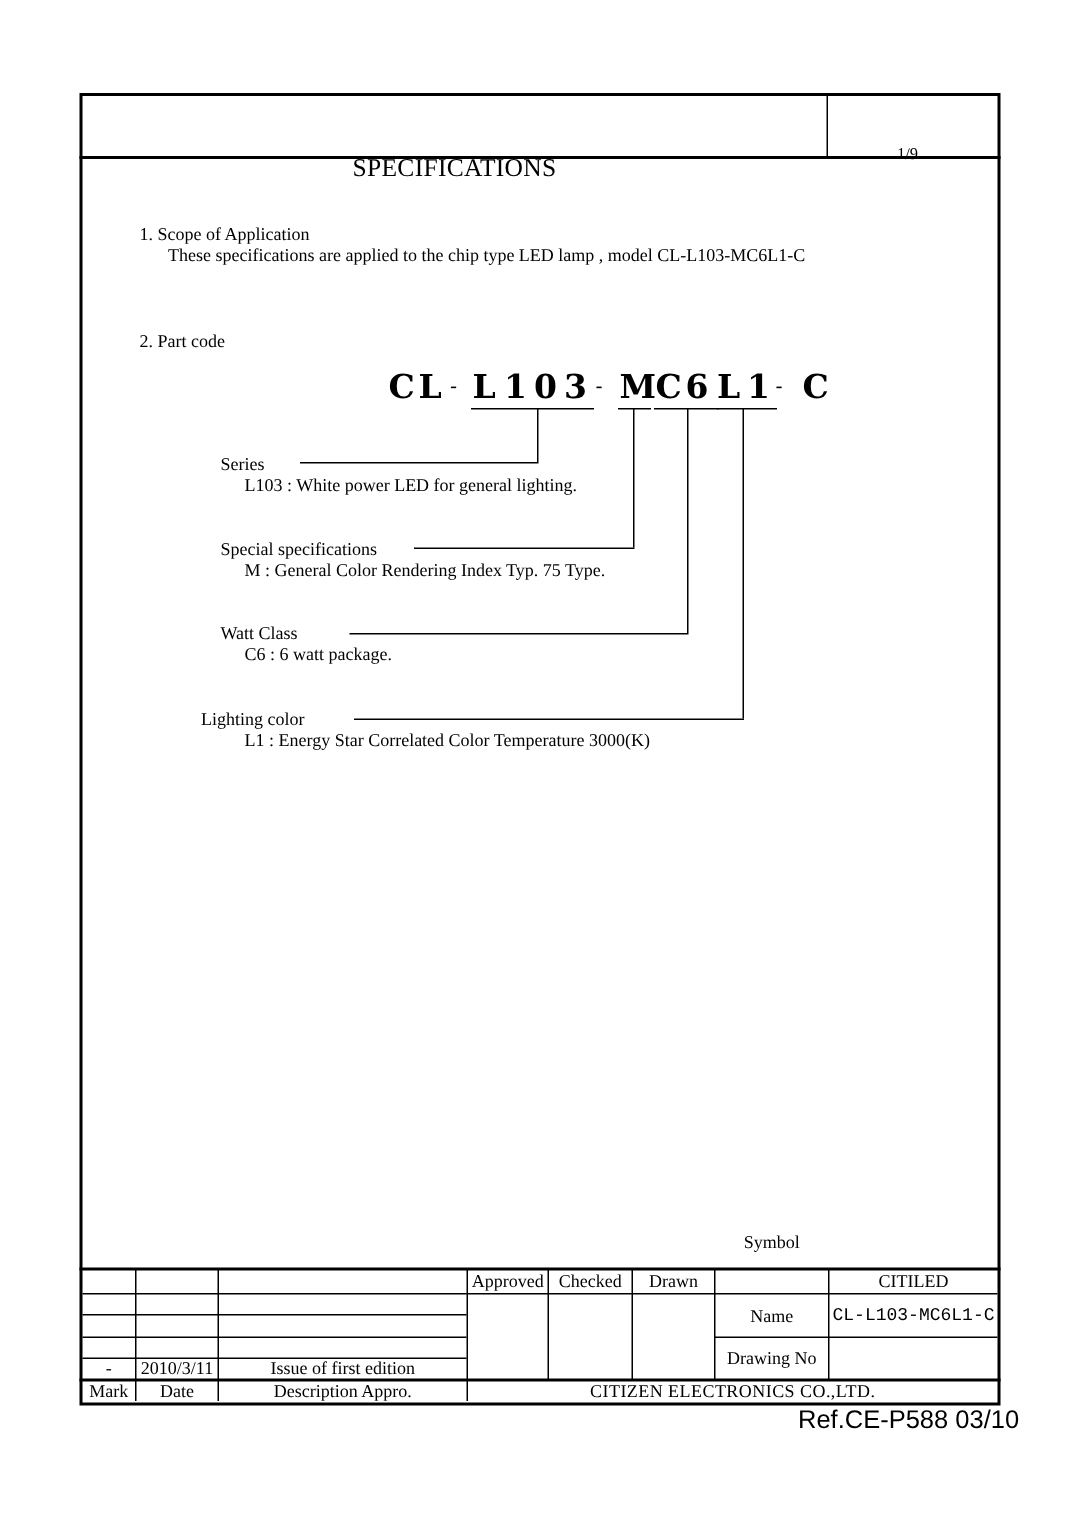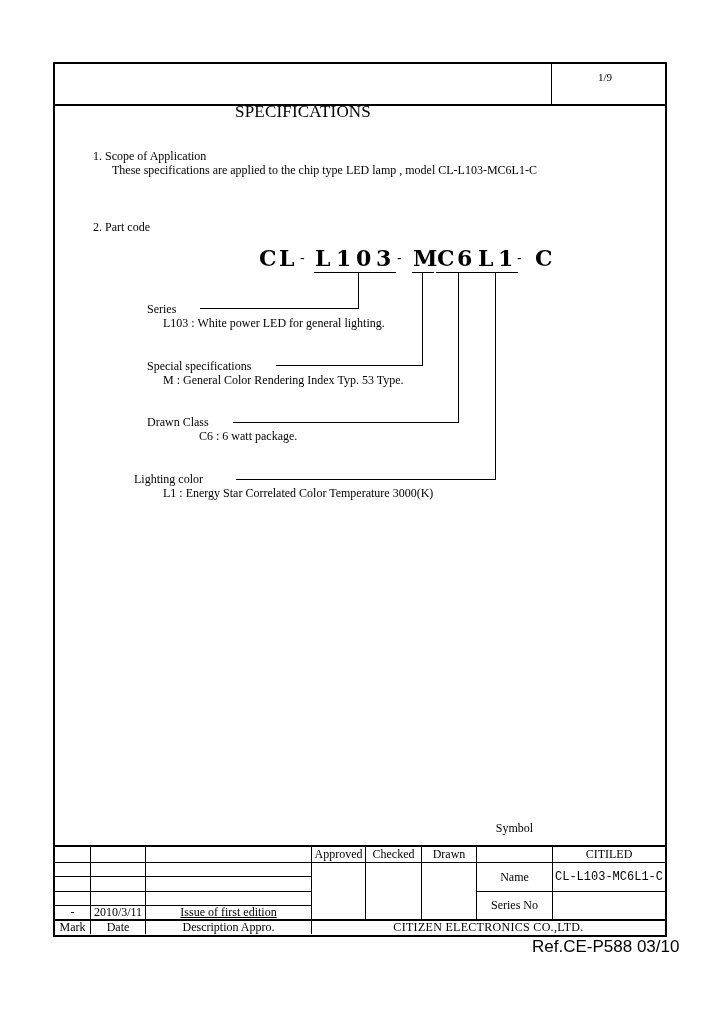"1/9" .page { top: 56px -> 82px }
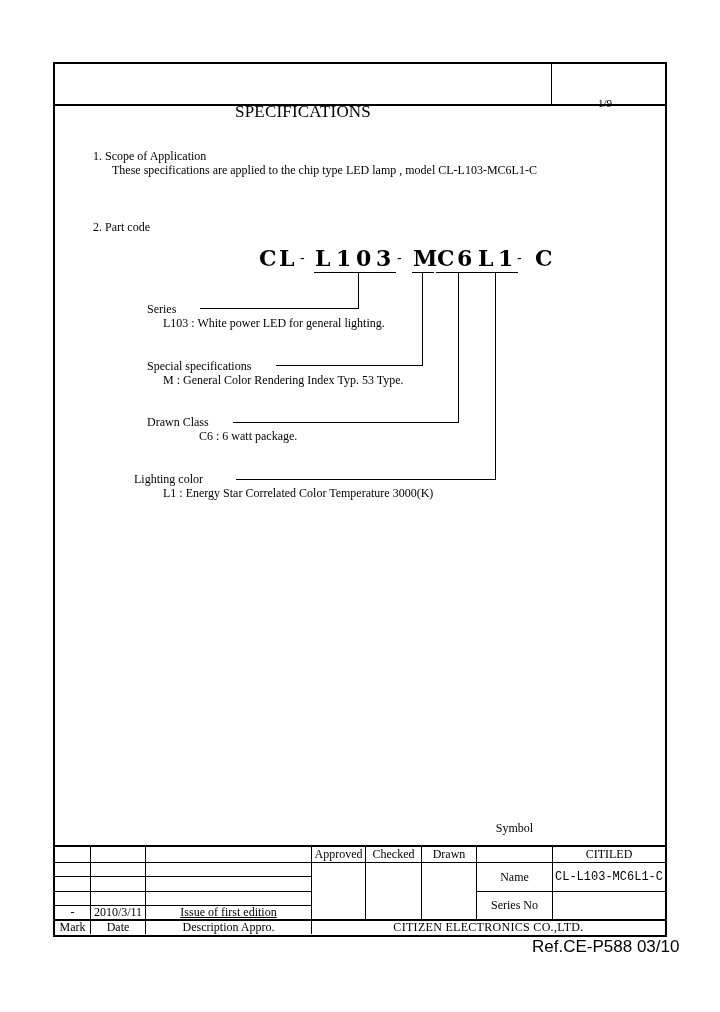"M : General Color Rendering" div.txt { text: 53 -> 75 }
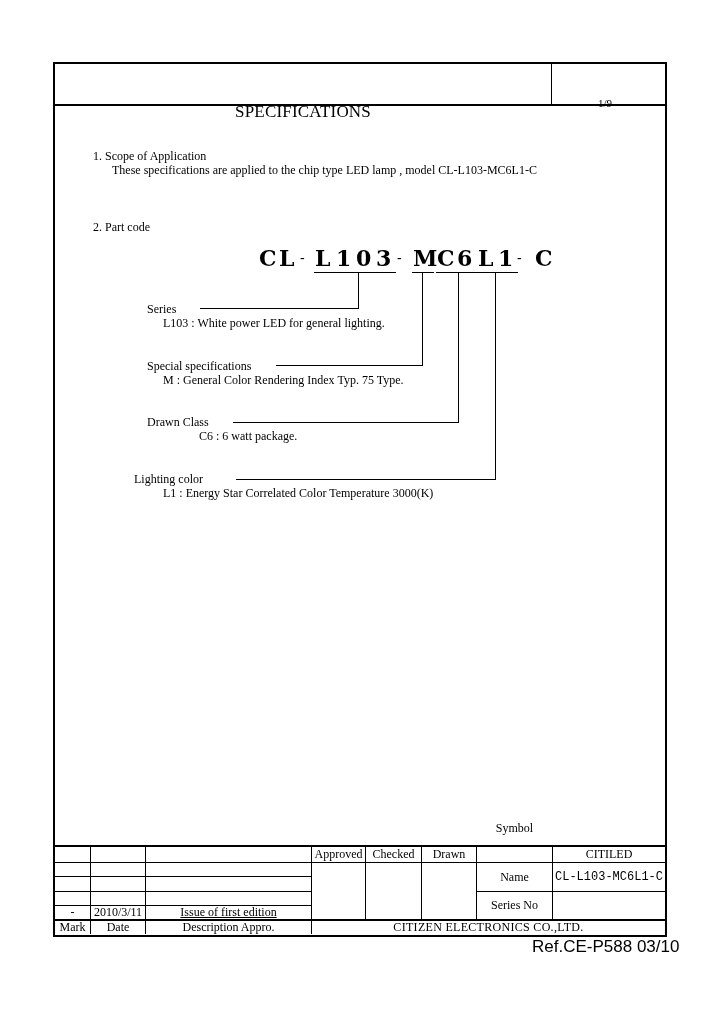"Drawn Class" div.txt { text: Drawn -> Watt }
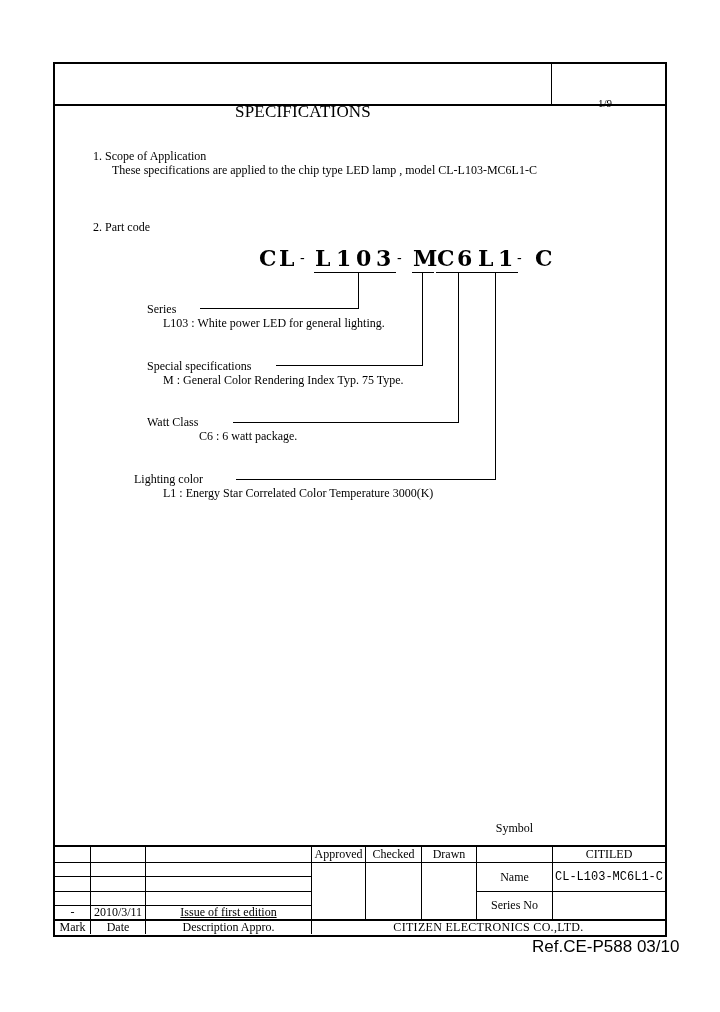"C6 : 6 watt package." div.txt { margin-left: 36px -> none }
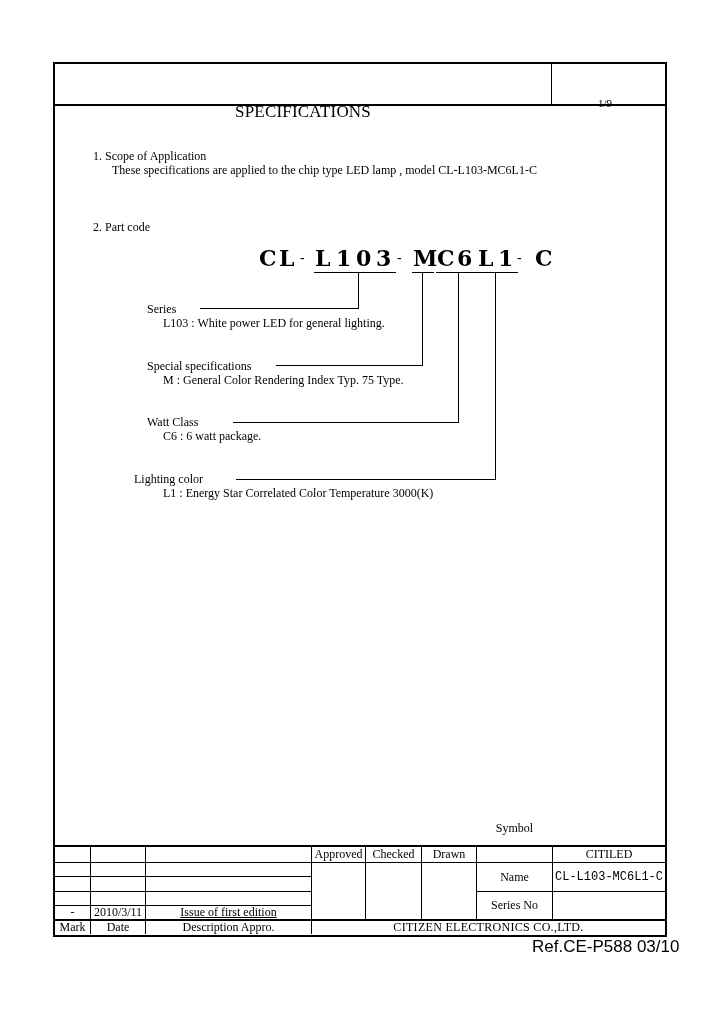"Issue of first edition" div.cell { text-decoration: underline -> none }
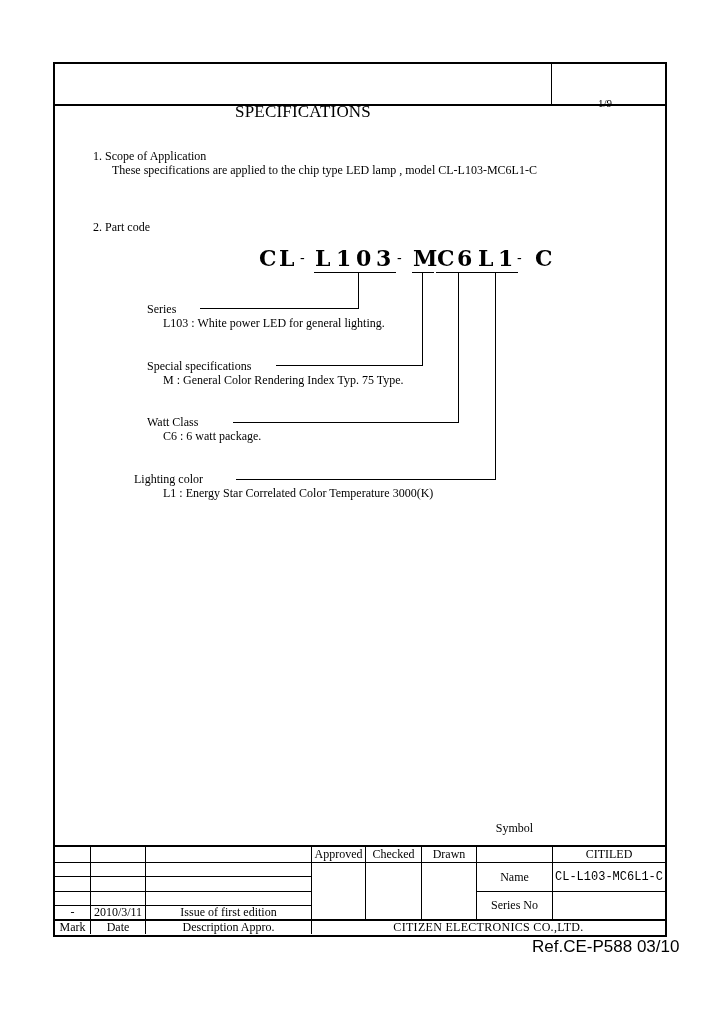"Series No" div.cell { text: Series -> Drawing }
